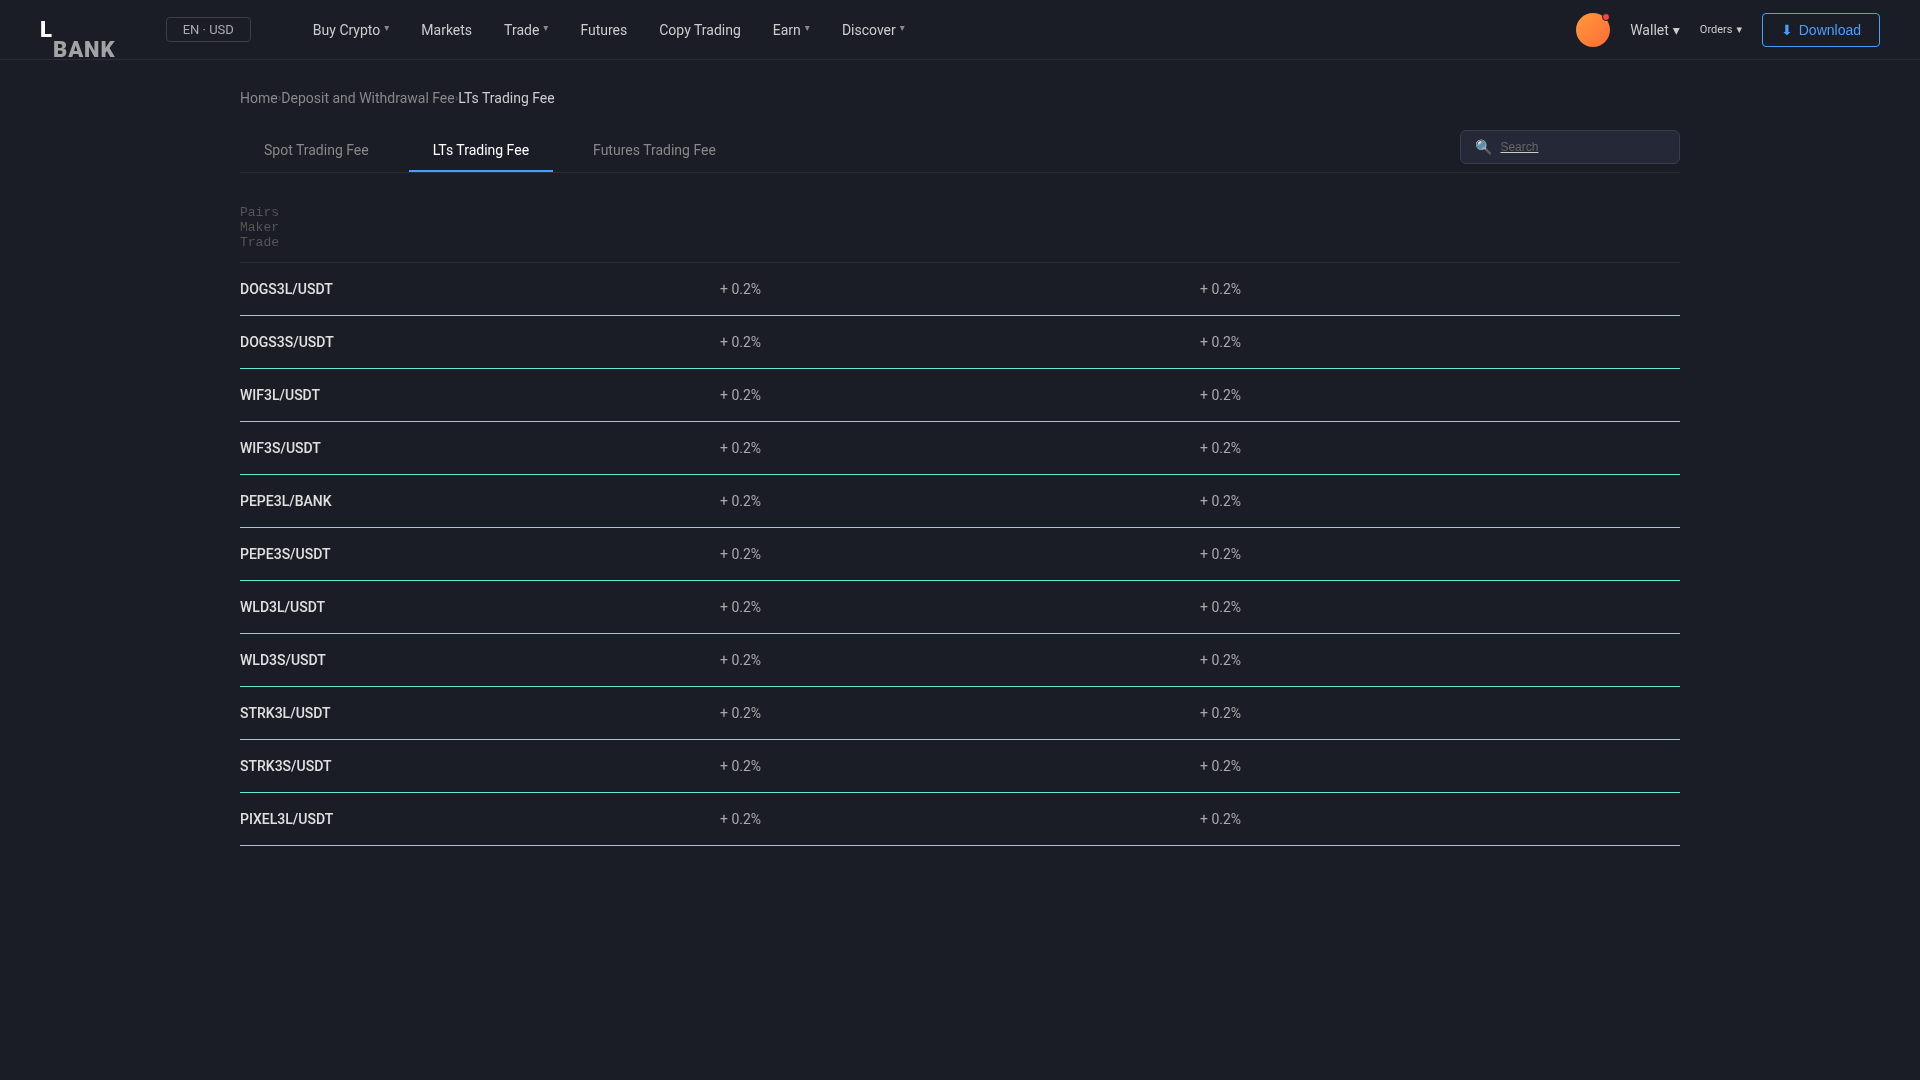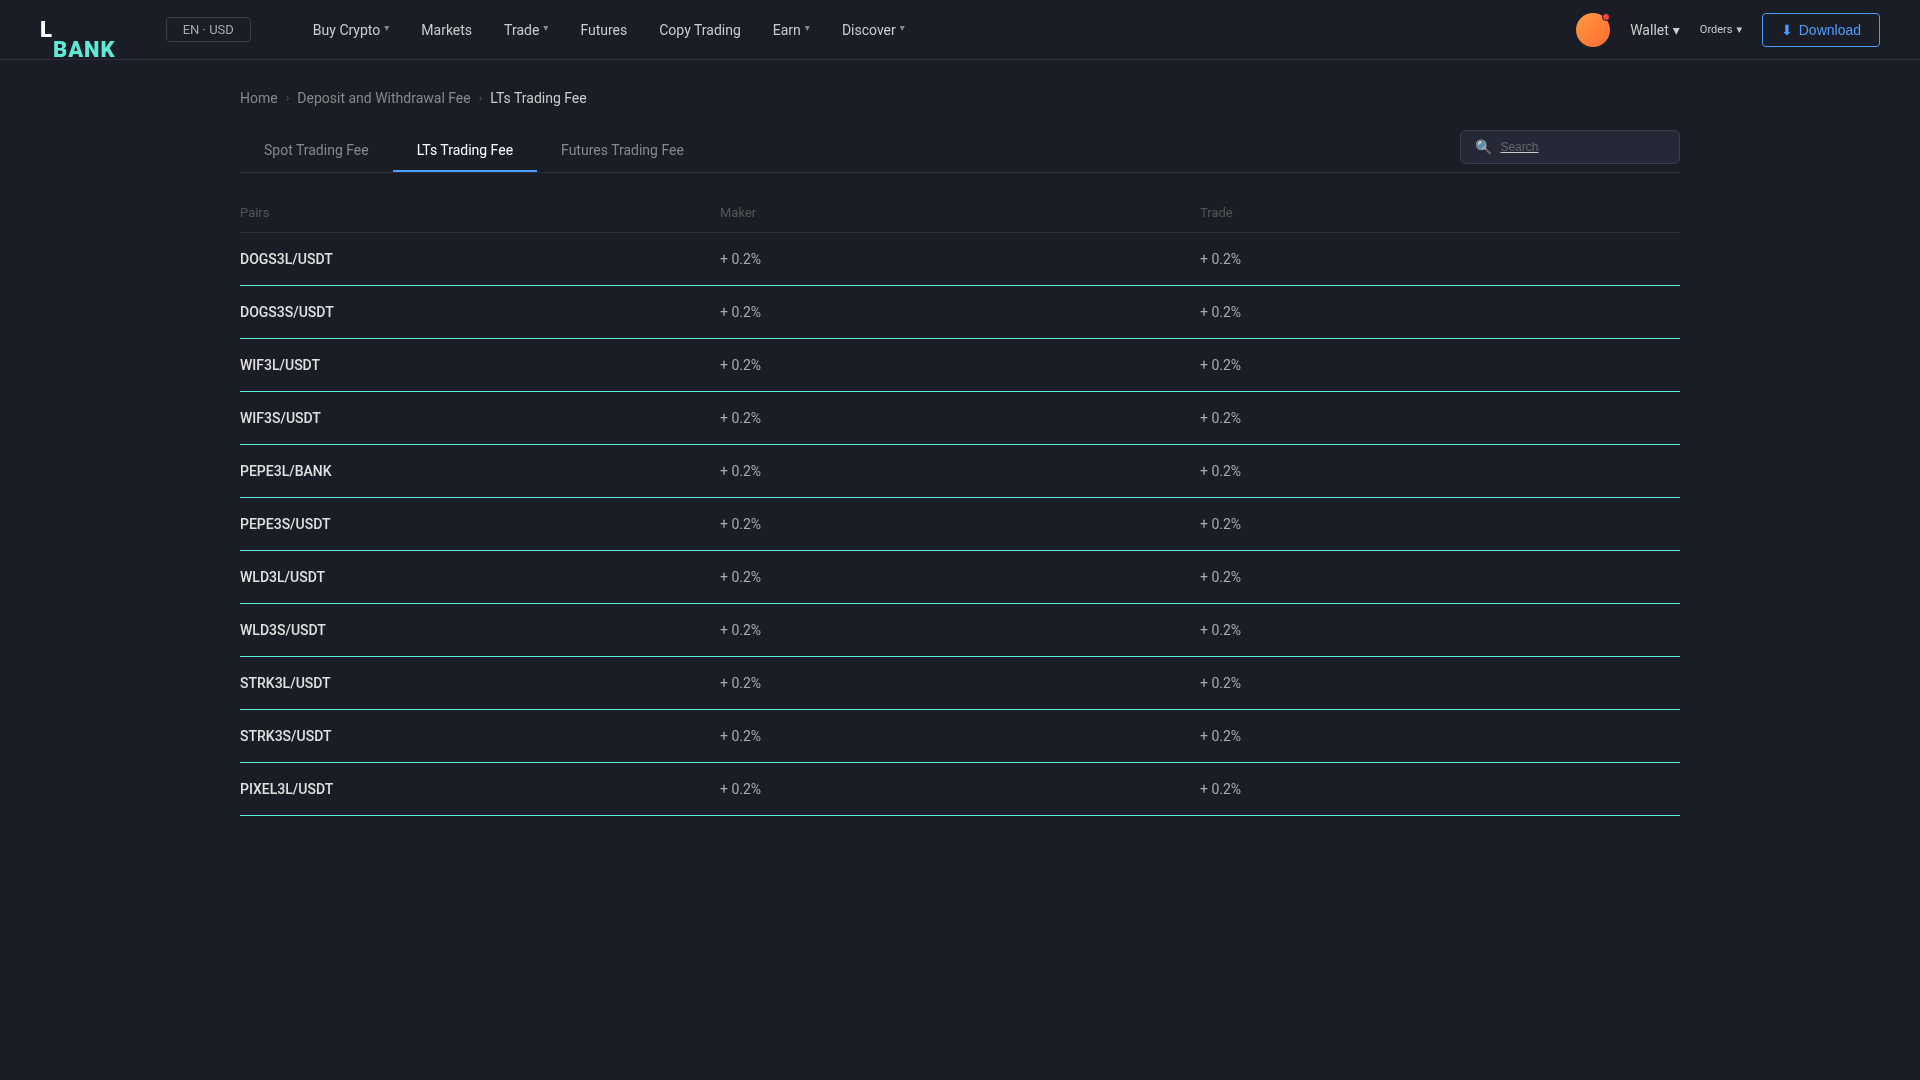"BANK" .navbar-logo span.bank { color: #5eead4 -> #a3a3a3 }
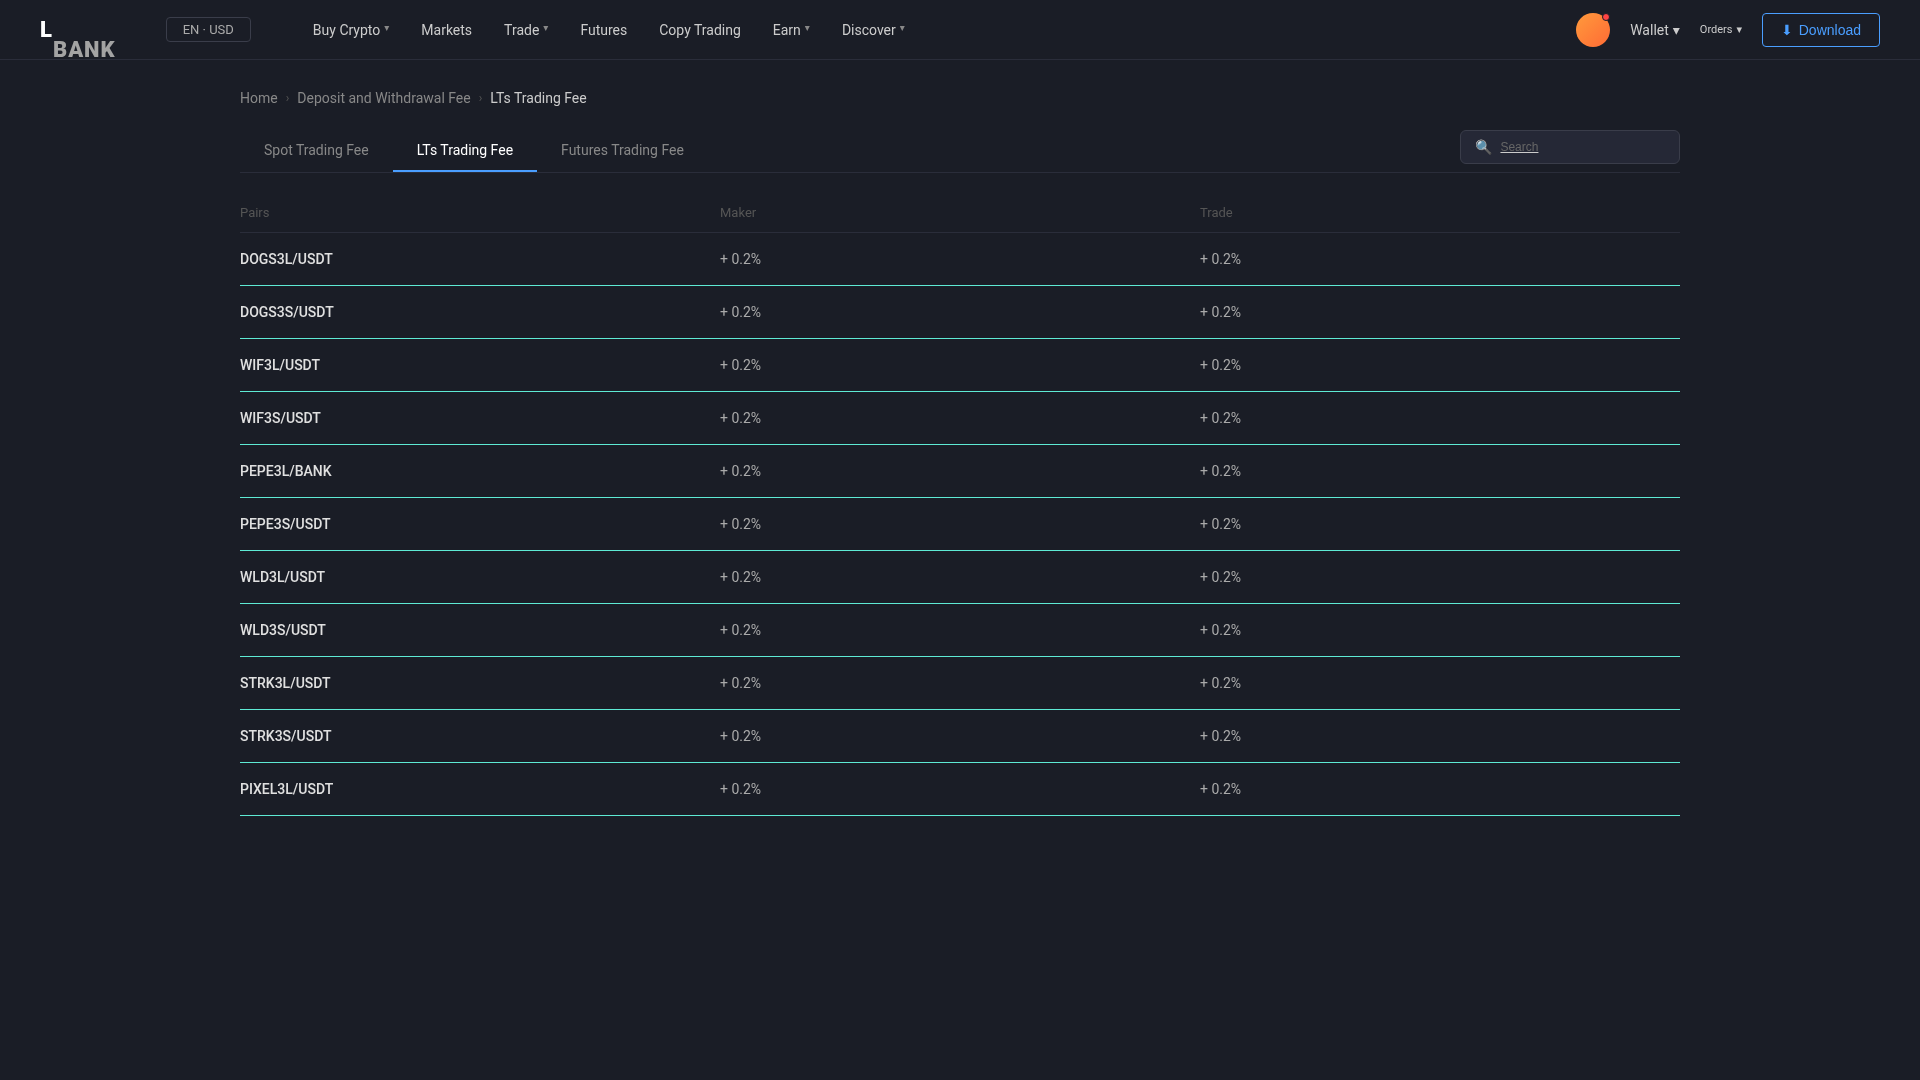"Home" .breadcrumb { gap: 8px -> 0 }
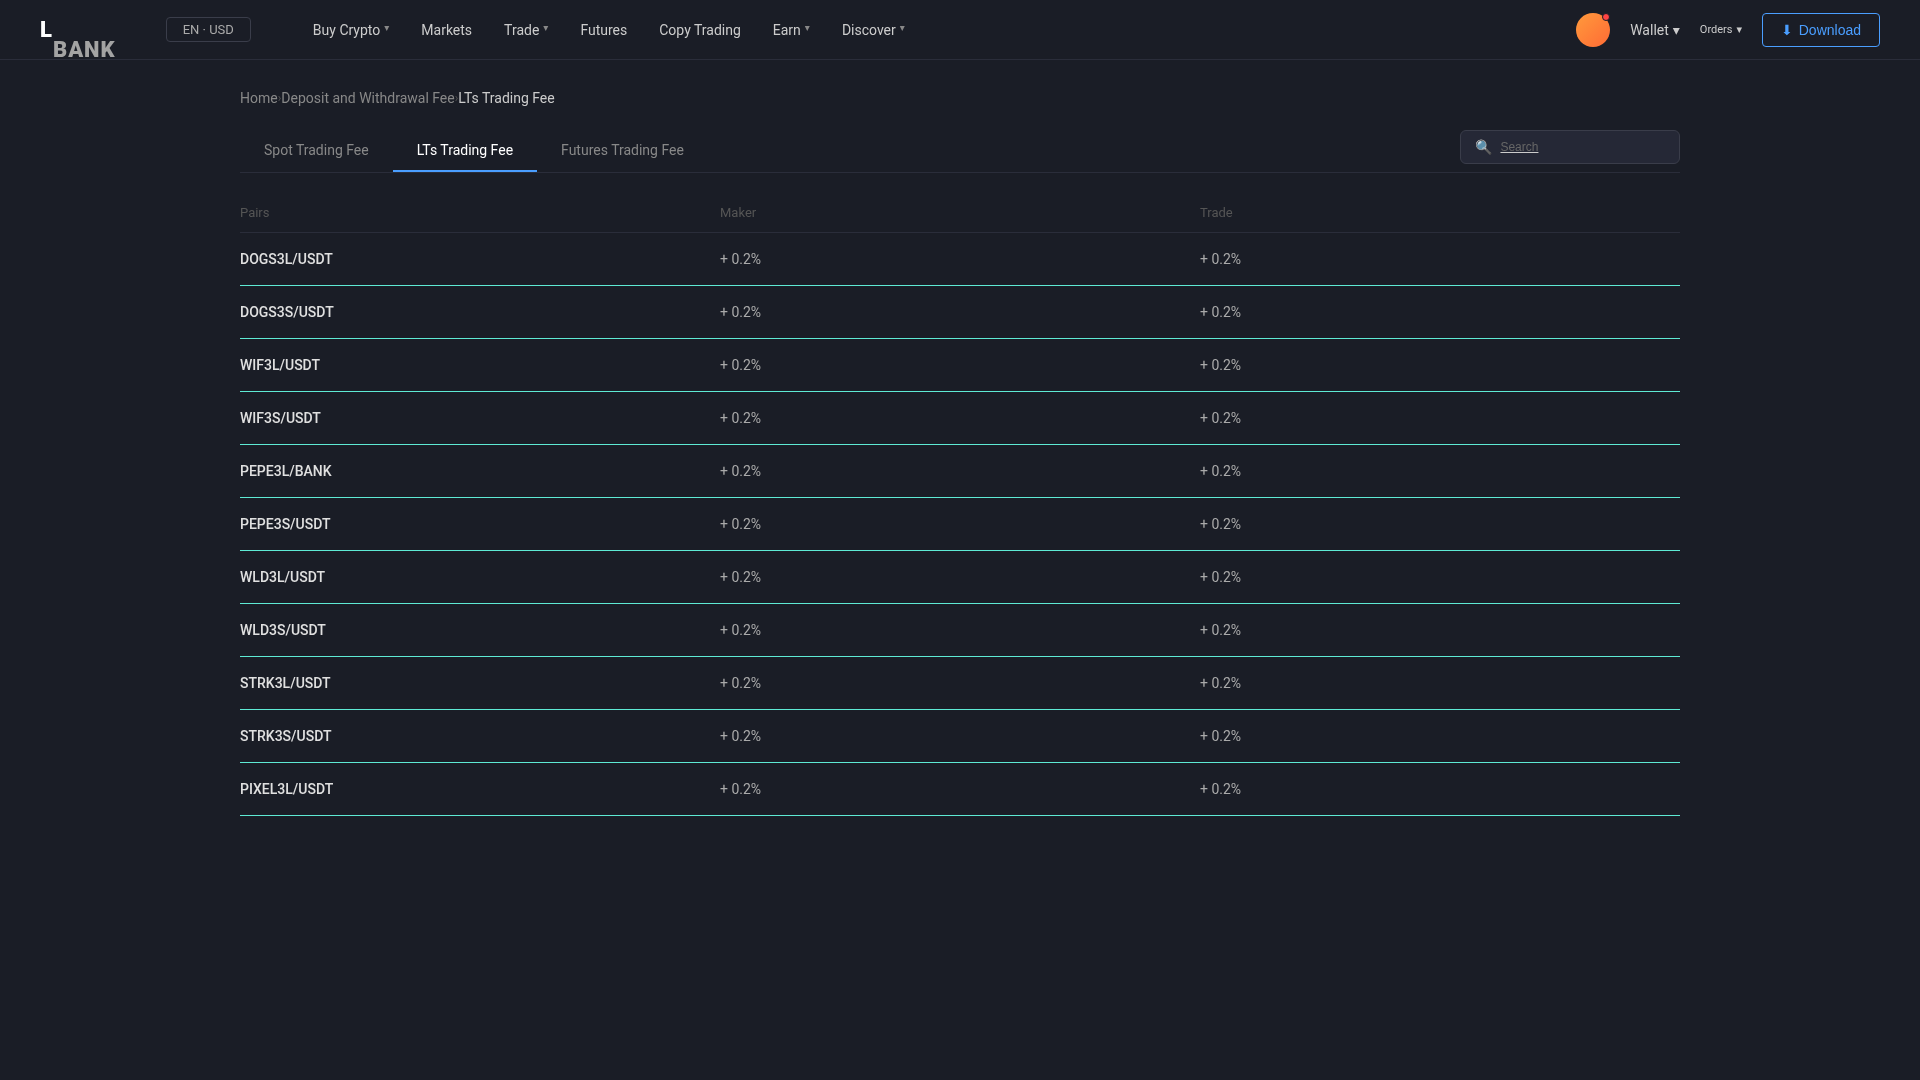"Spot Trading Fee" .tabs { gap: 0 -> 16px }
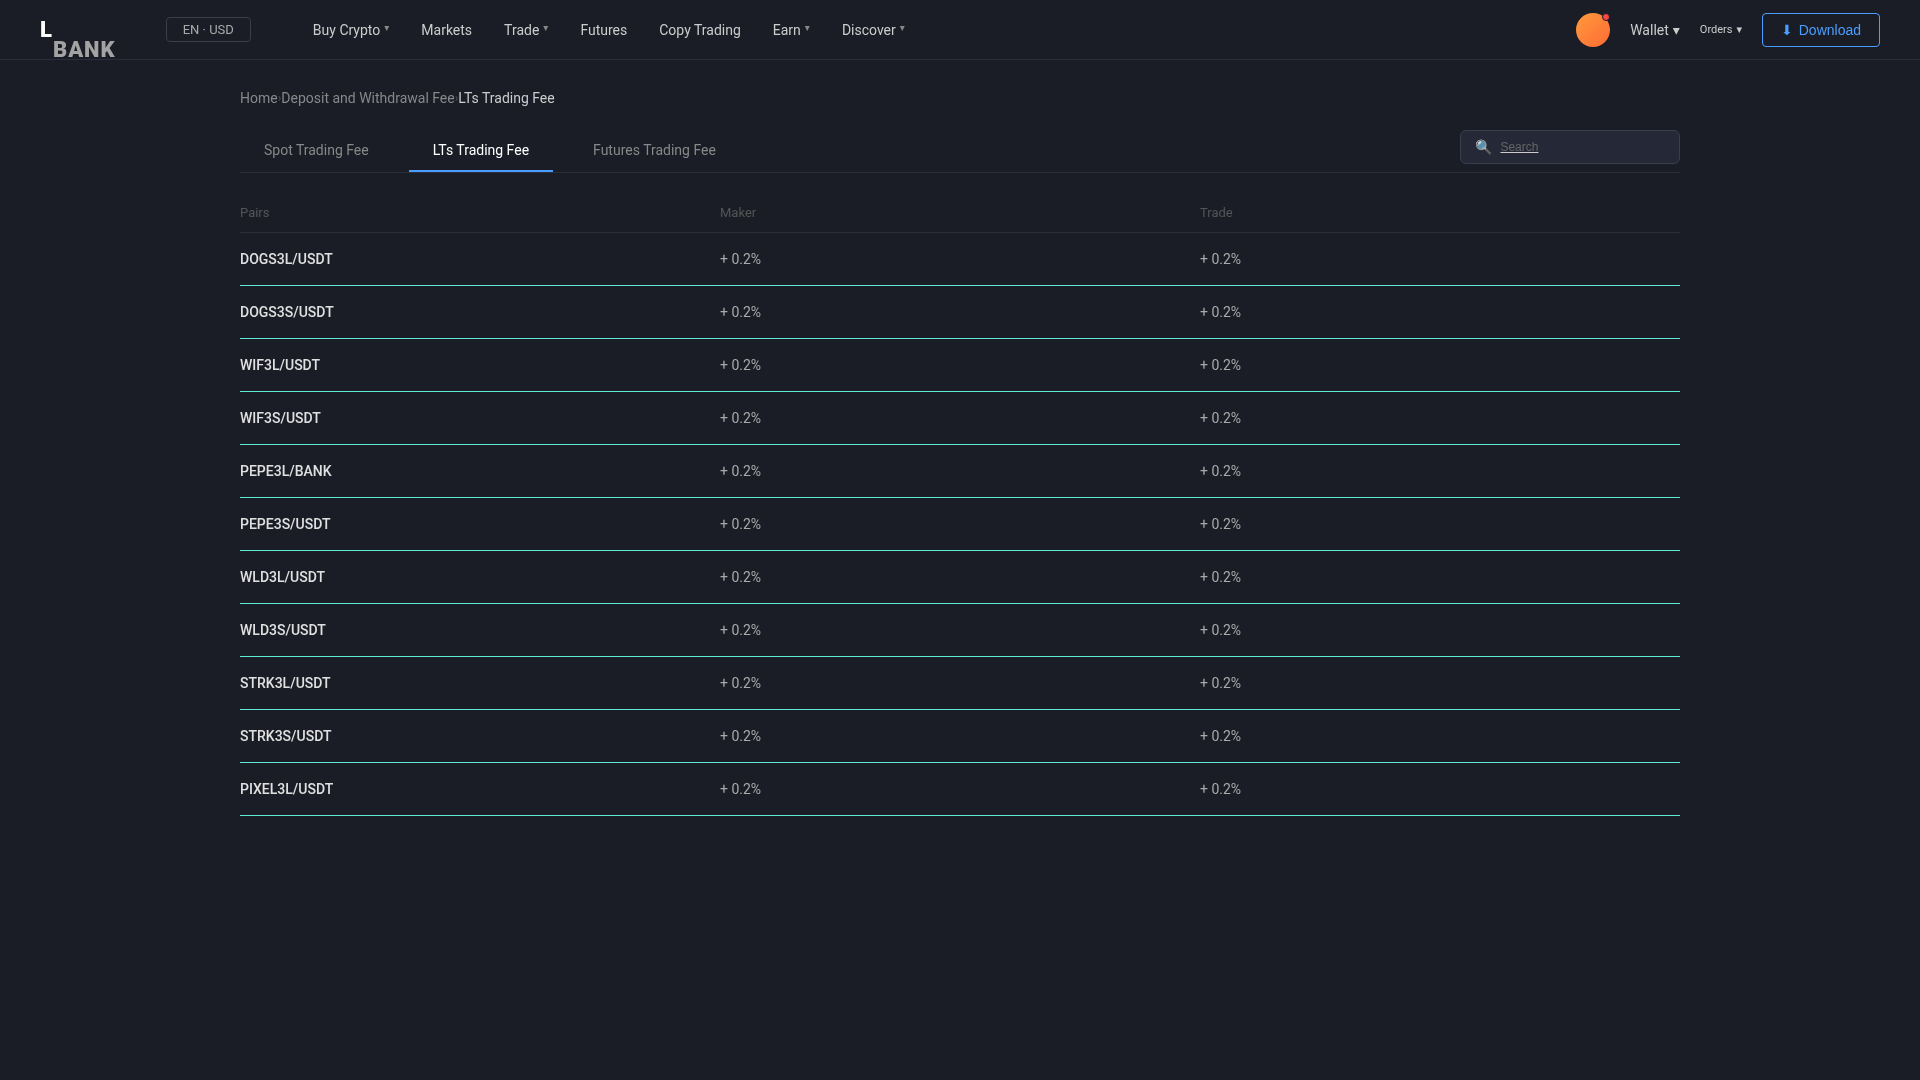"Pairs" .table-header { font-family: none -> Liberation Mono, monospace; grid-template-columns: 1fr 1fr 1fr -> 1fr }
